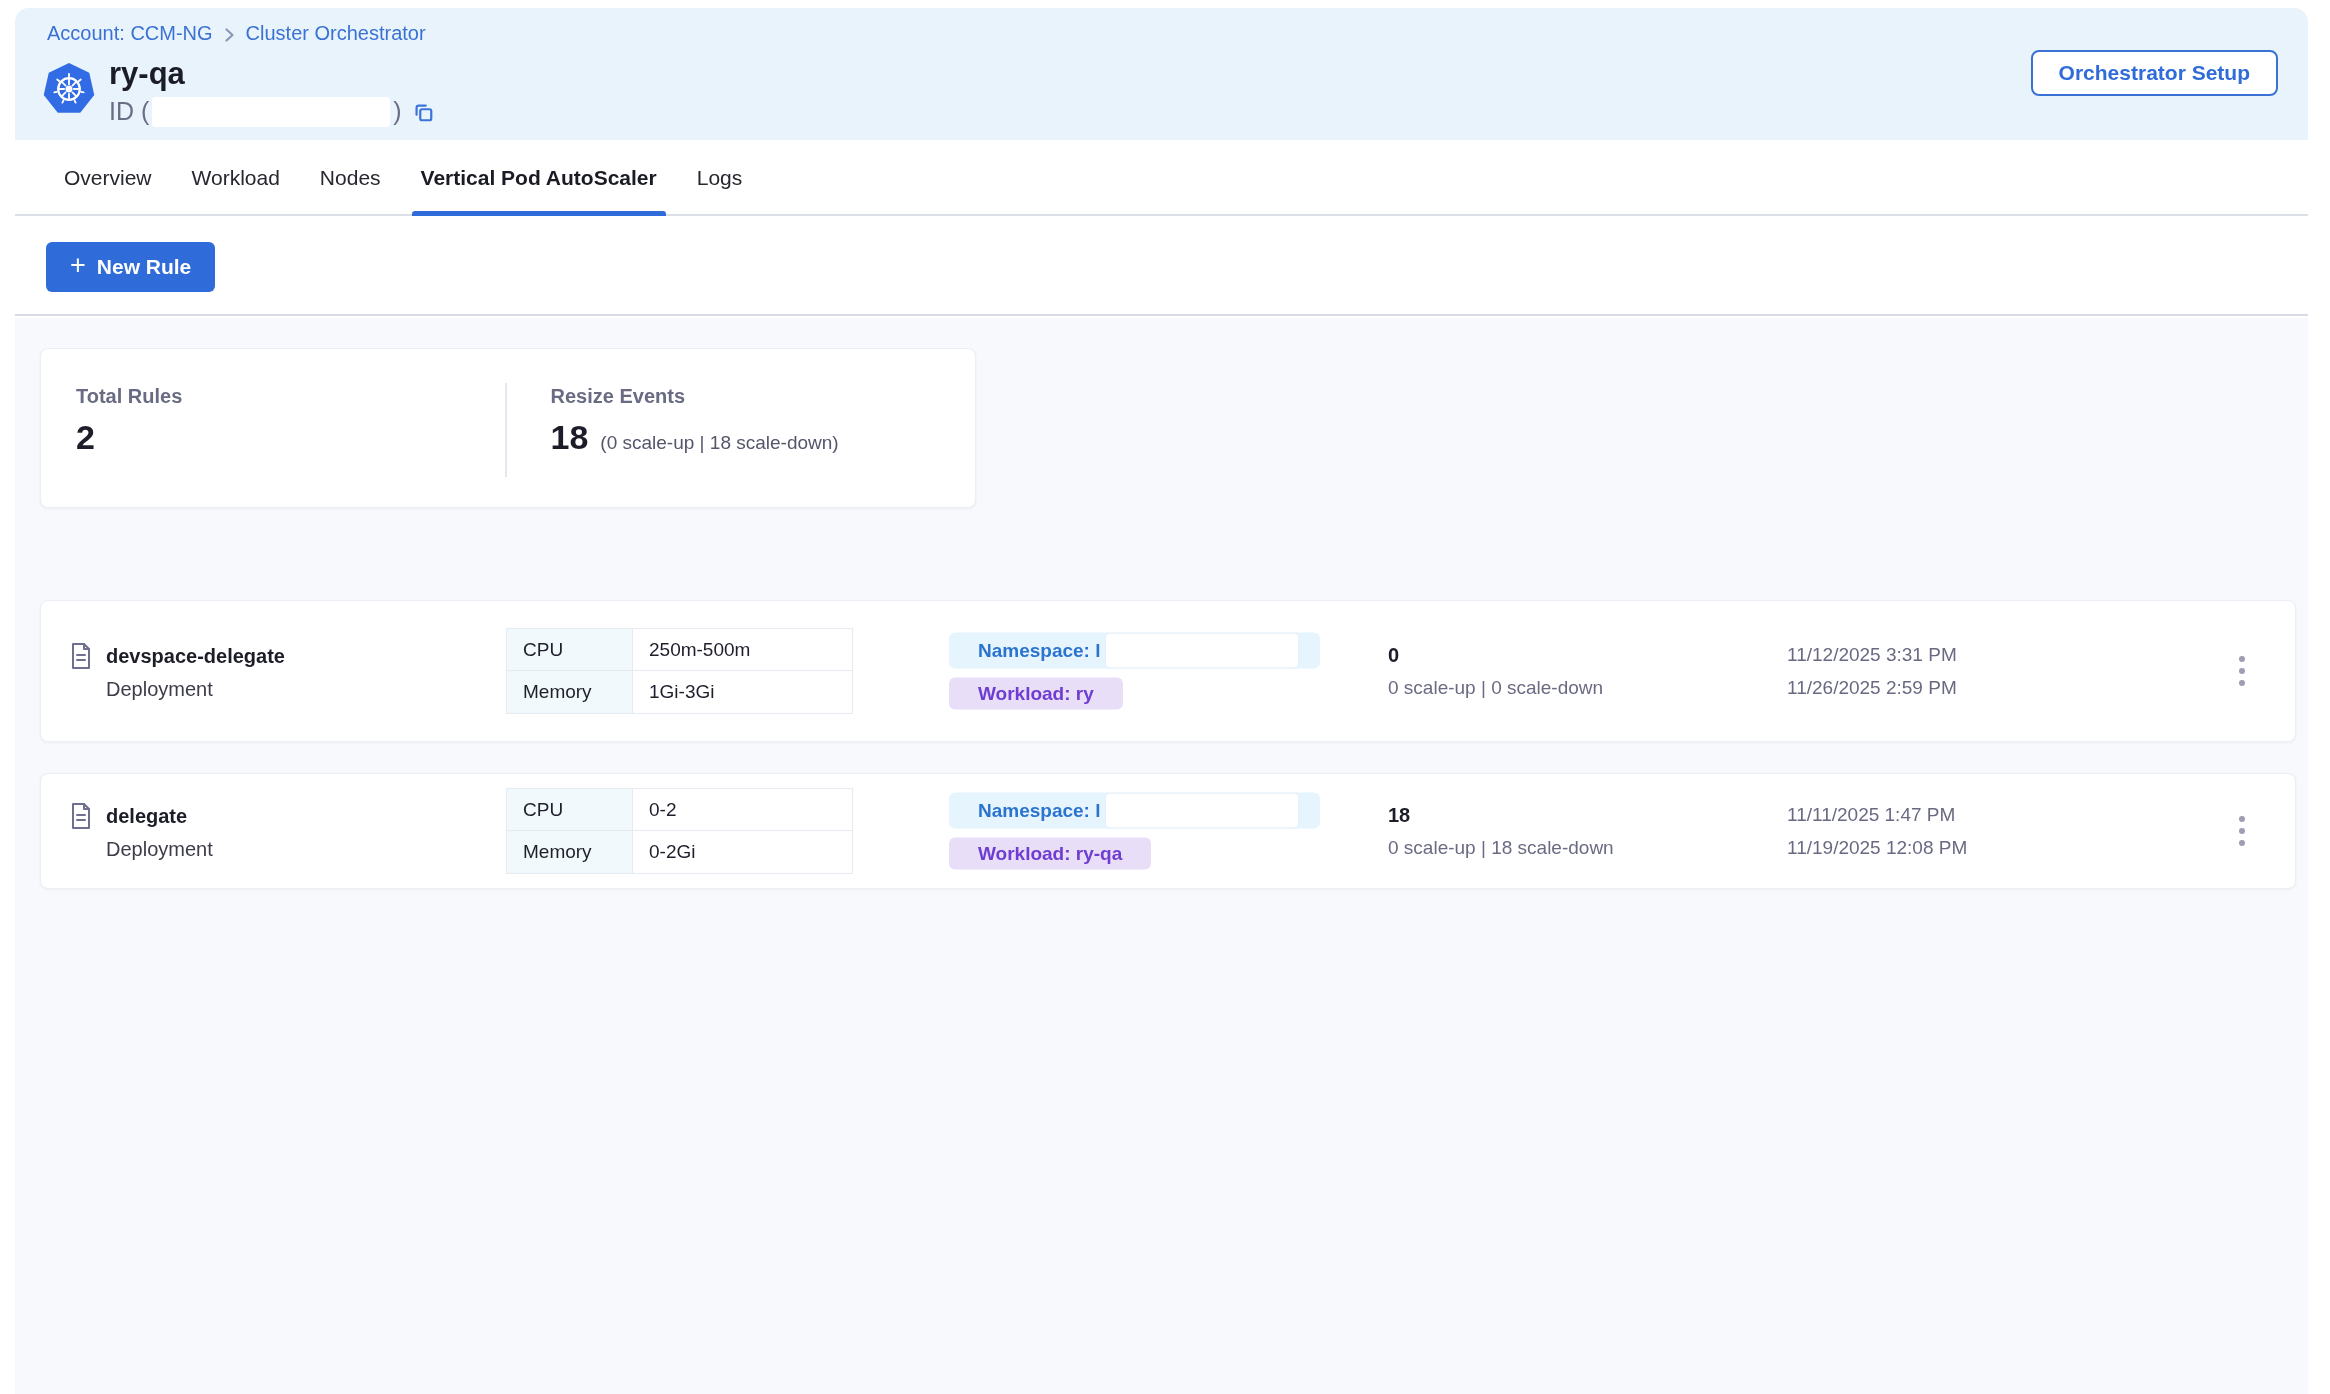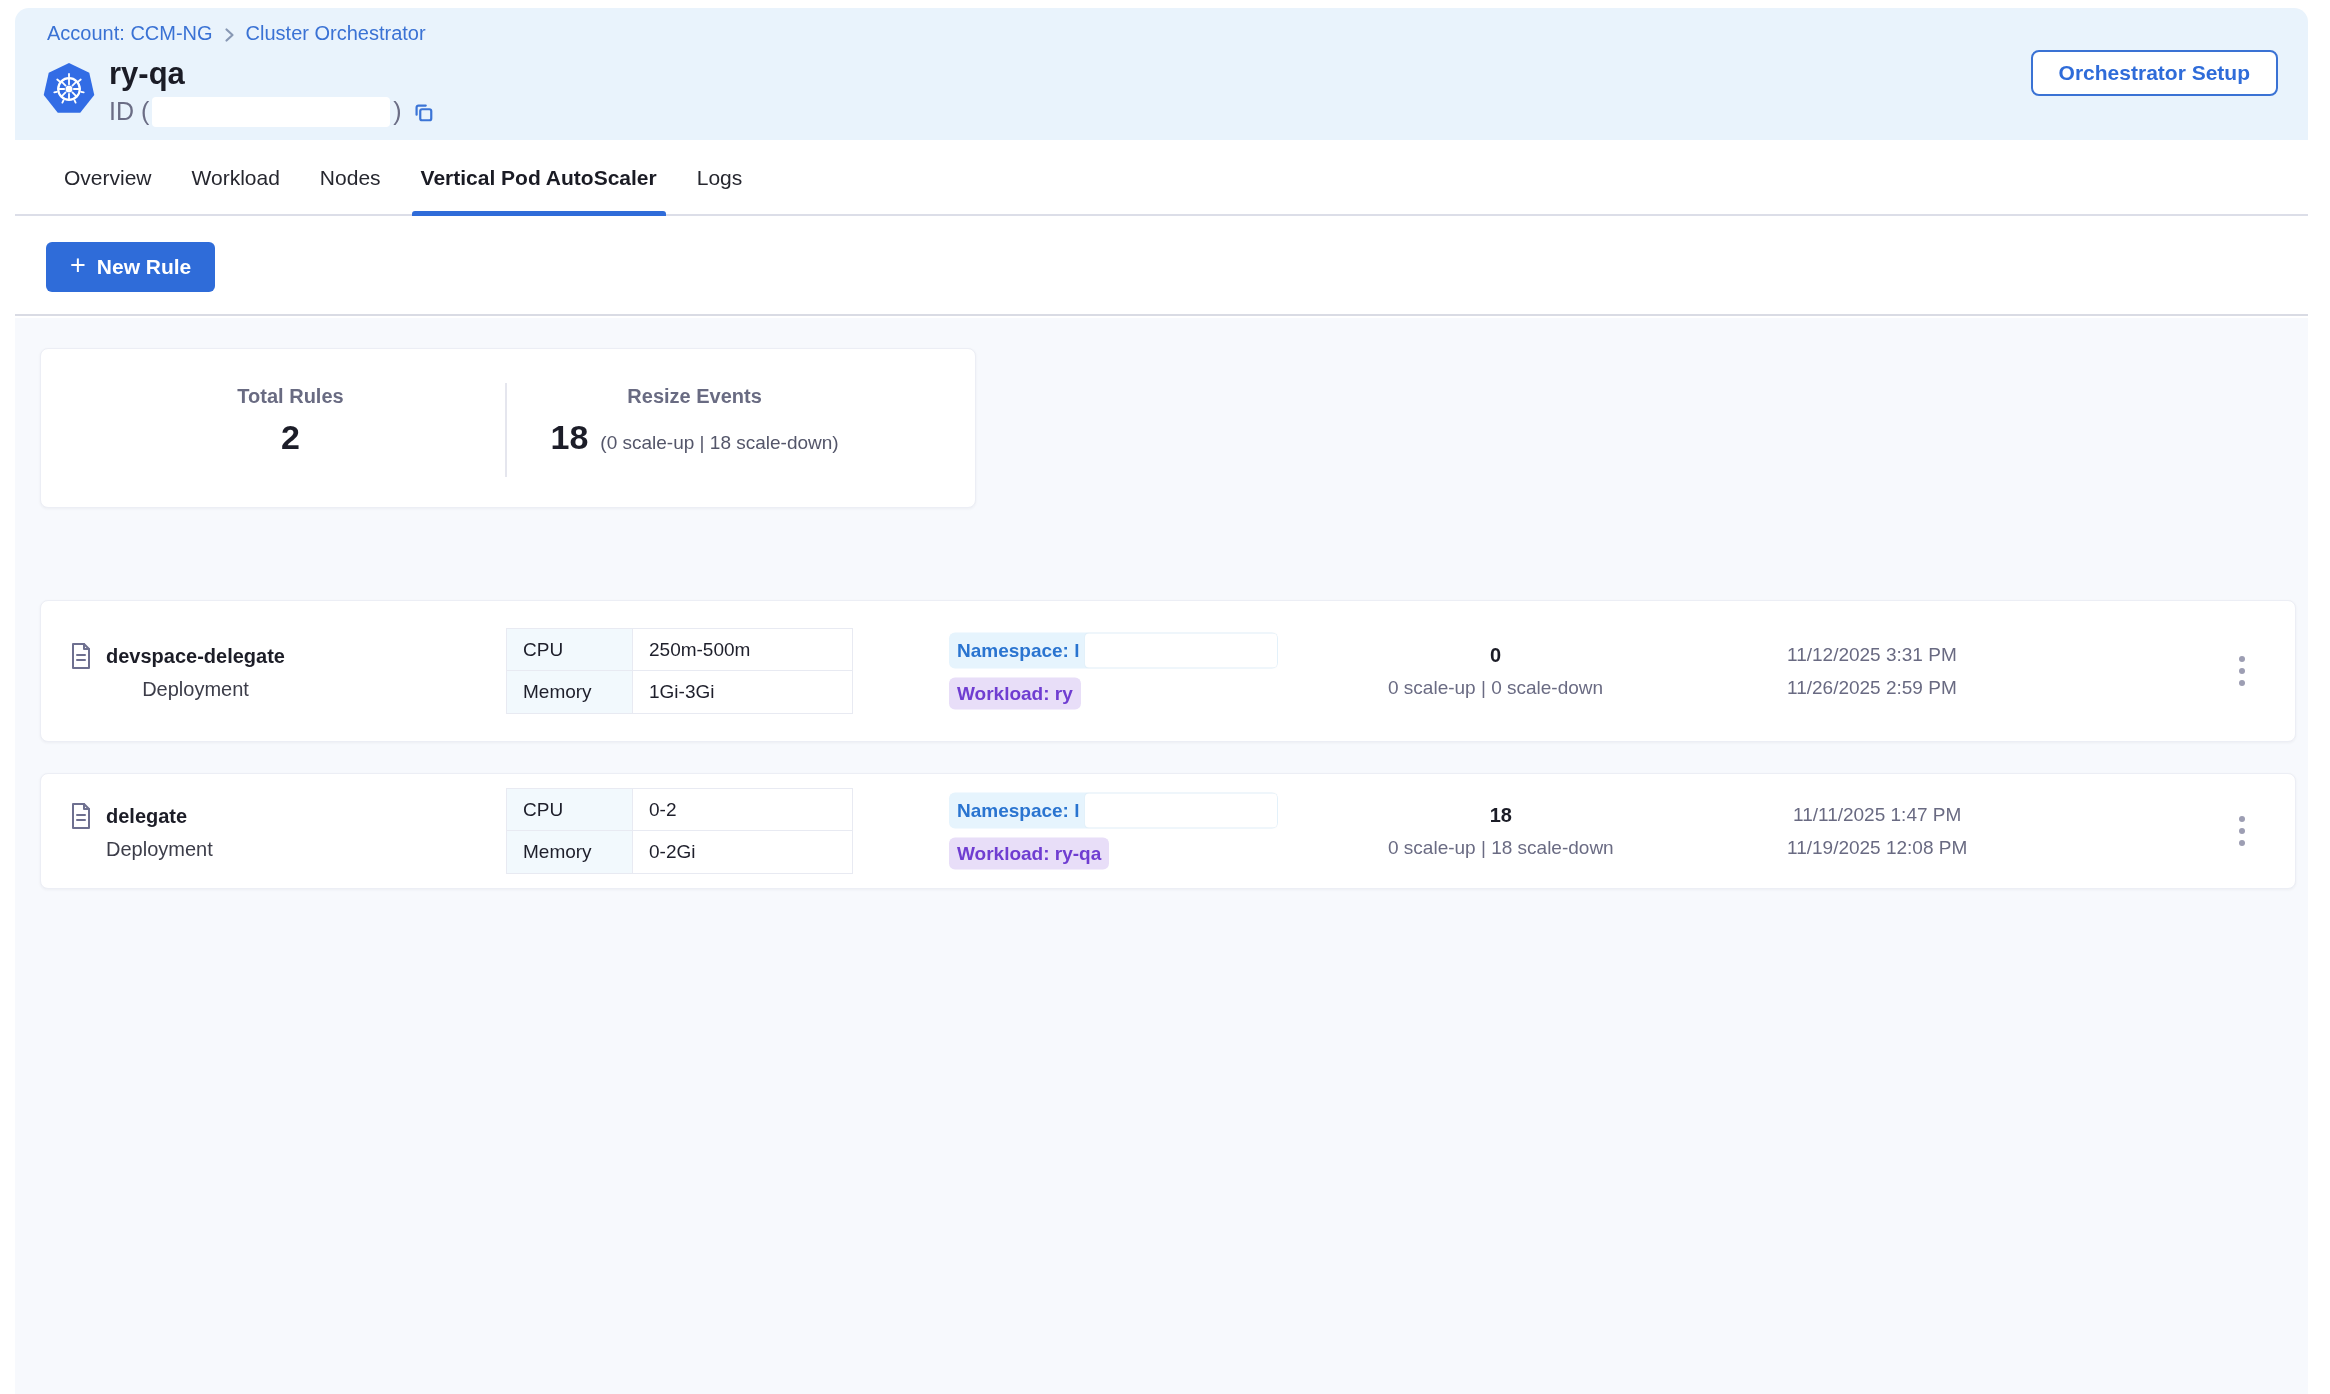"Total Rules" .content { text-align: center -> none }
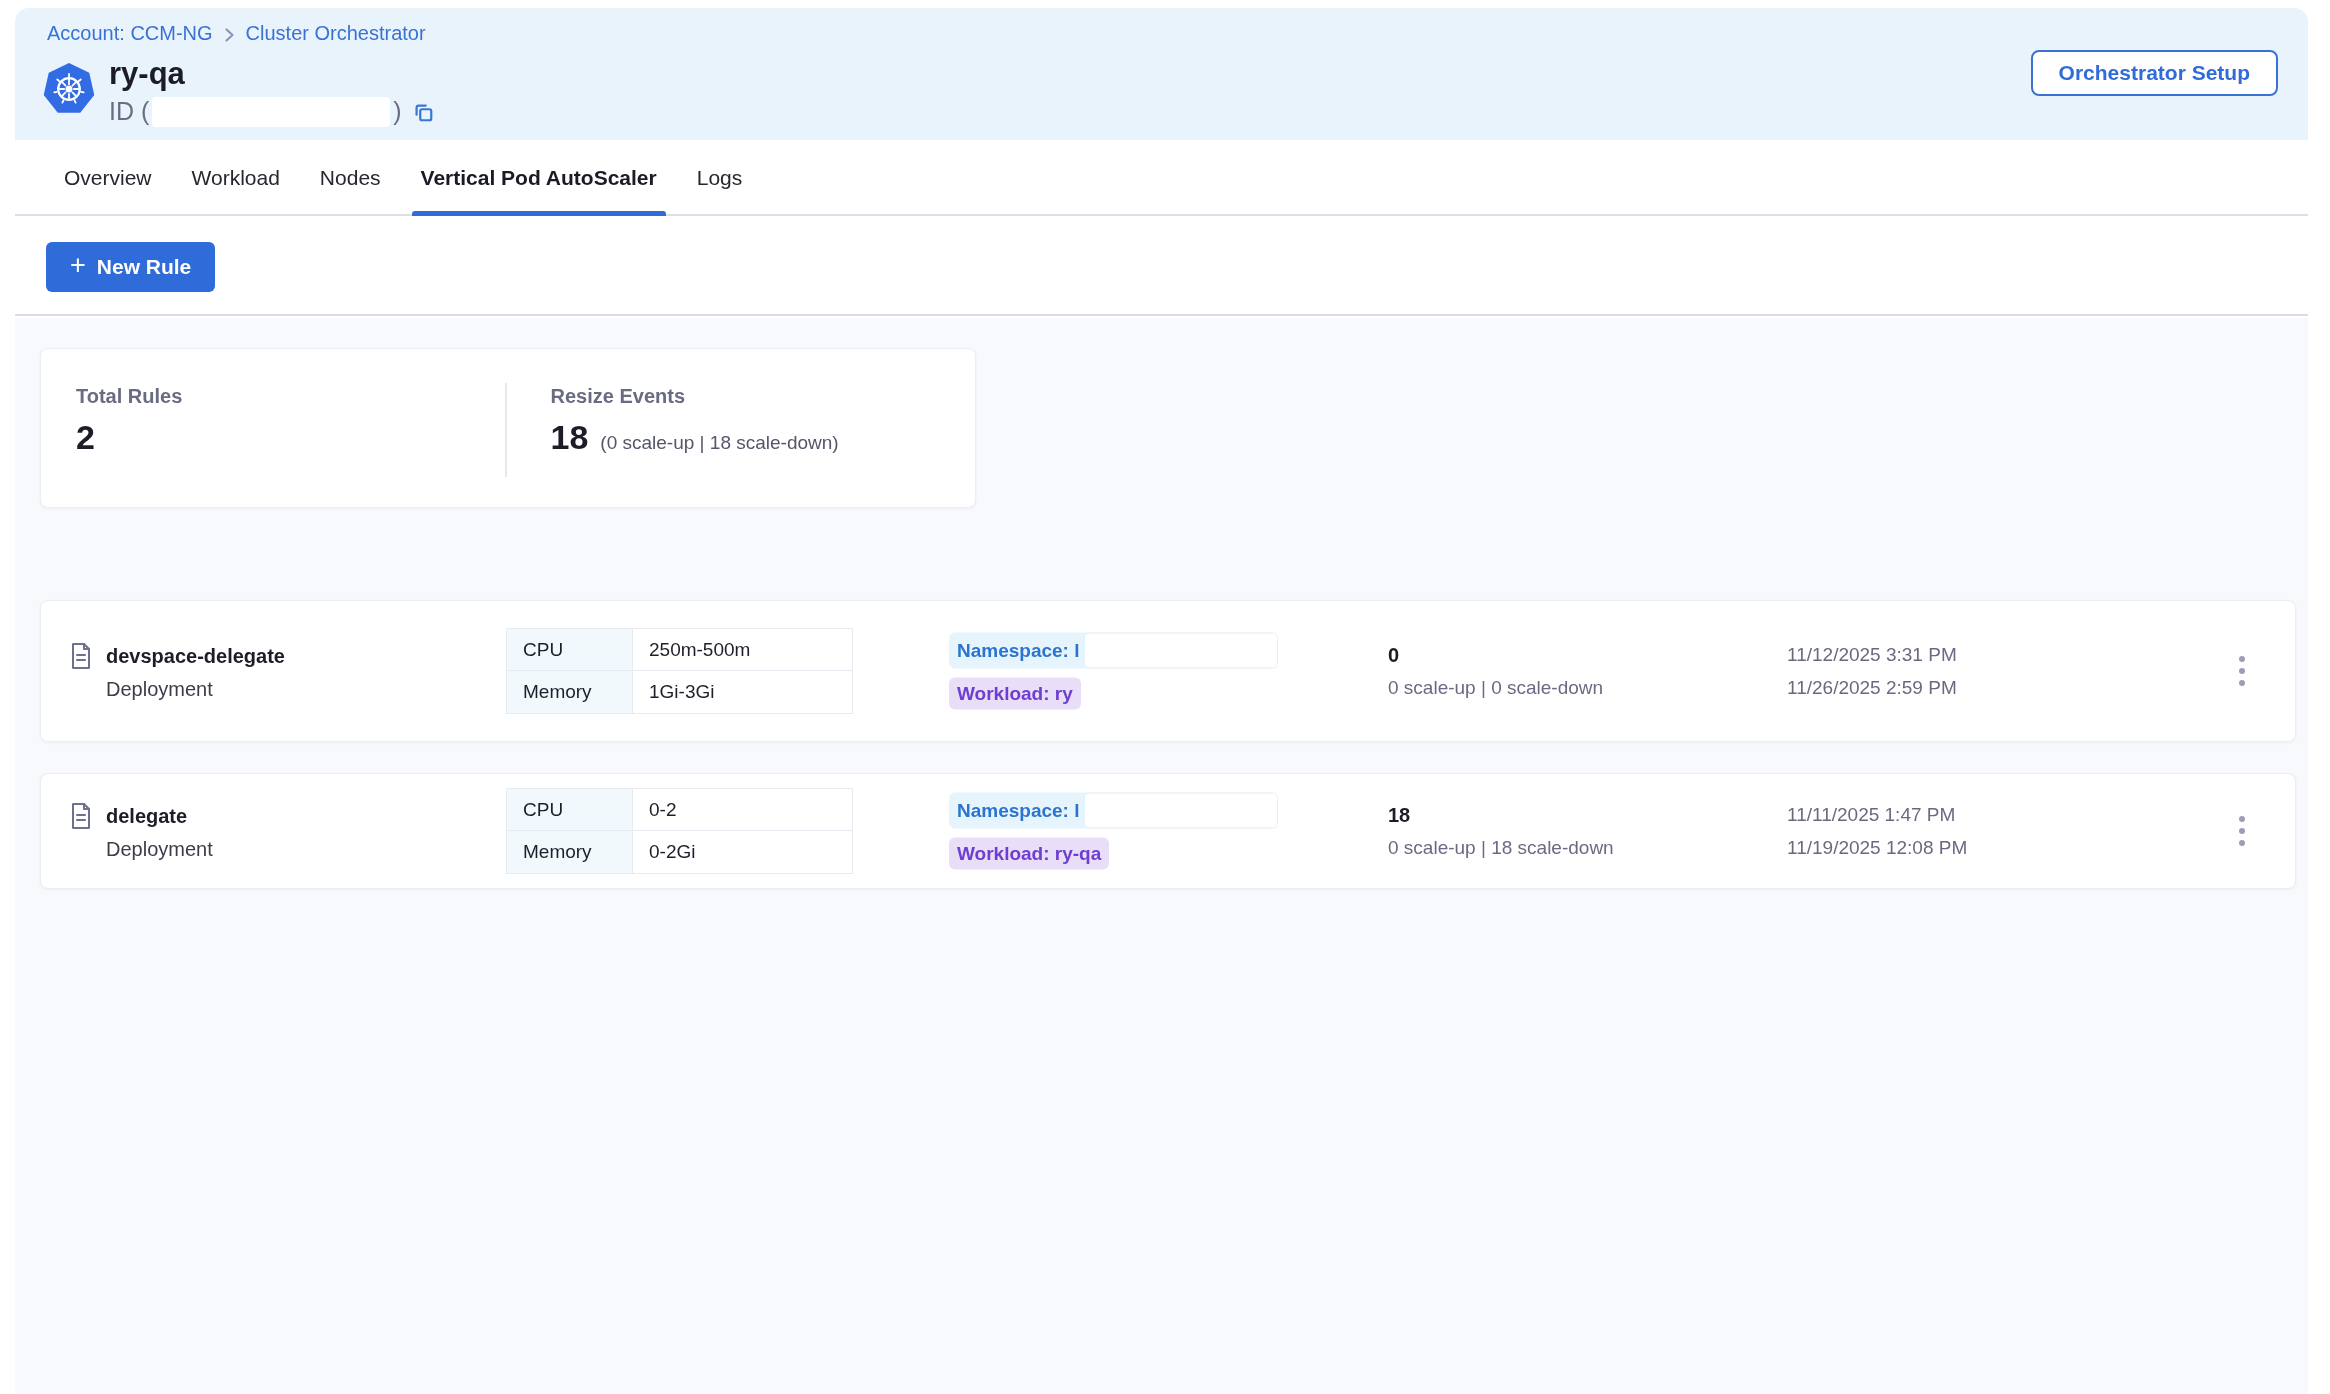"Namespace: l" .badge { padding: 5px 8px -> 5px 29px }
